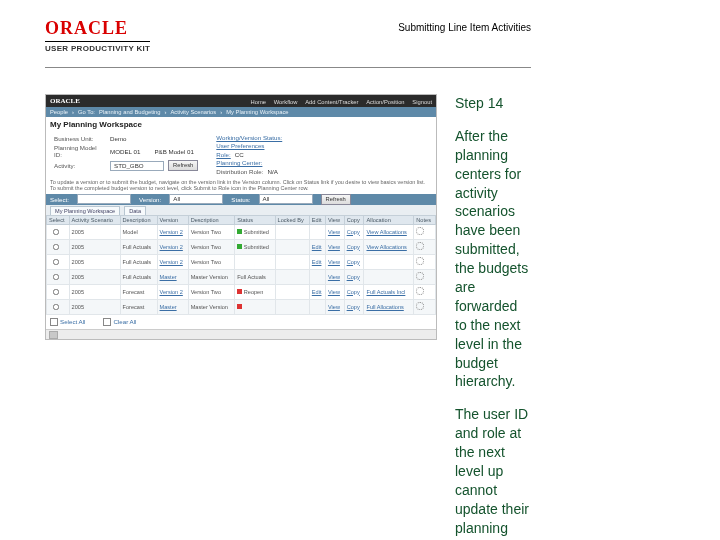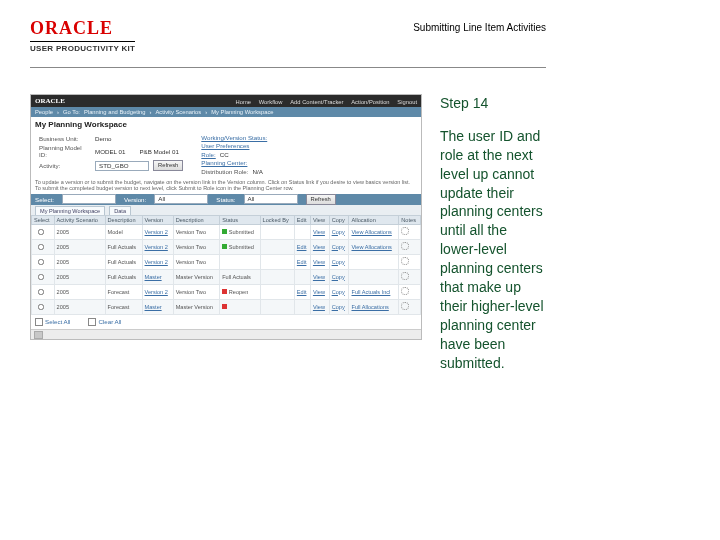"ORACLE" .page { padding: 18px 30px -> 18px 45px }
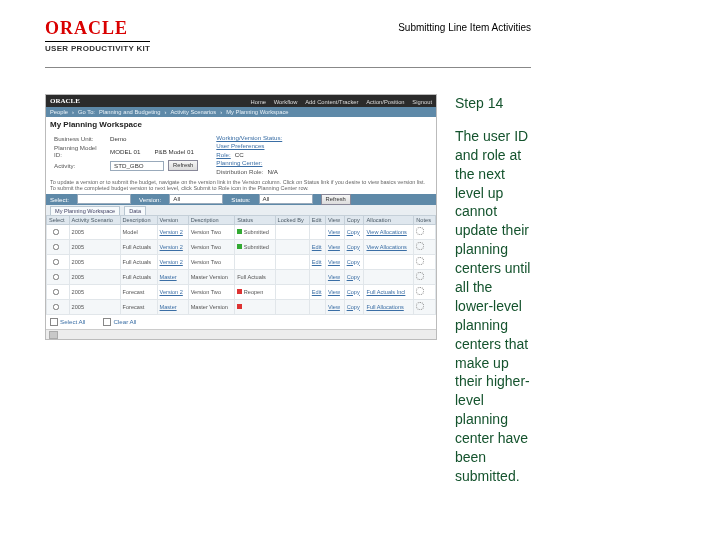"After the planning centers for" p { html: none -> <p>After the planning centers for activity scenarios have been submitted, the budgets are forwarded to the next level in the budget hierarchy.</p> }
